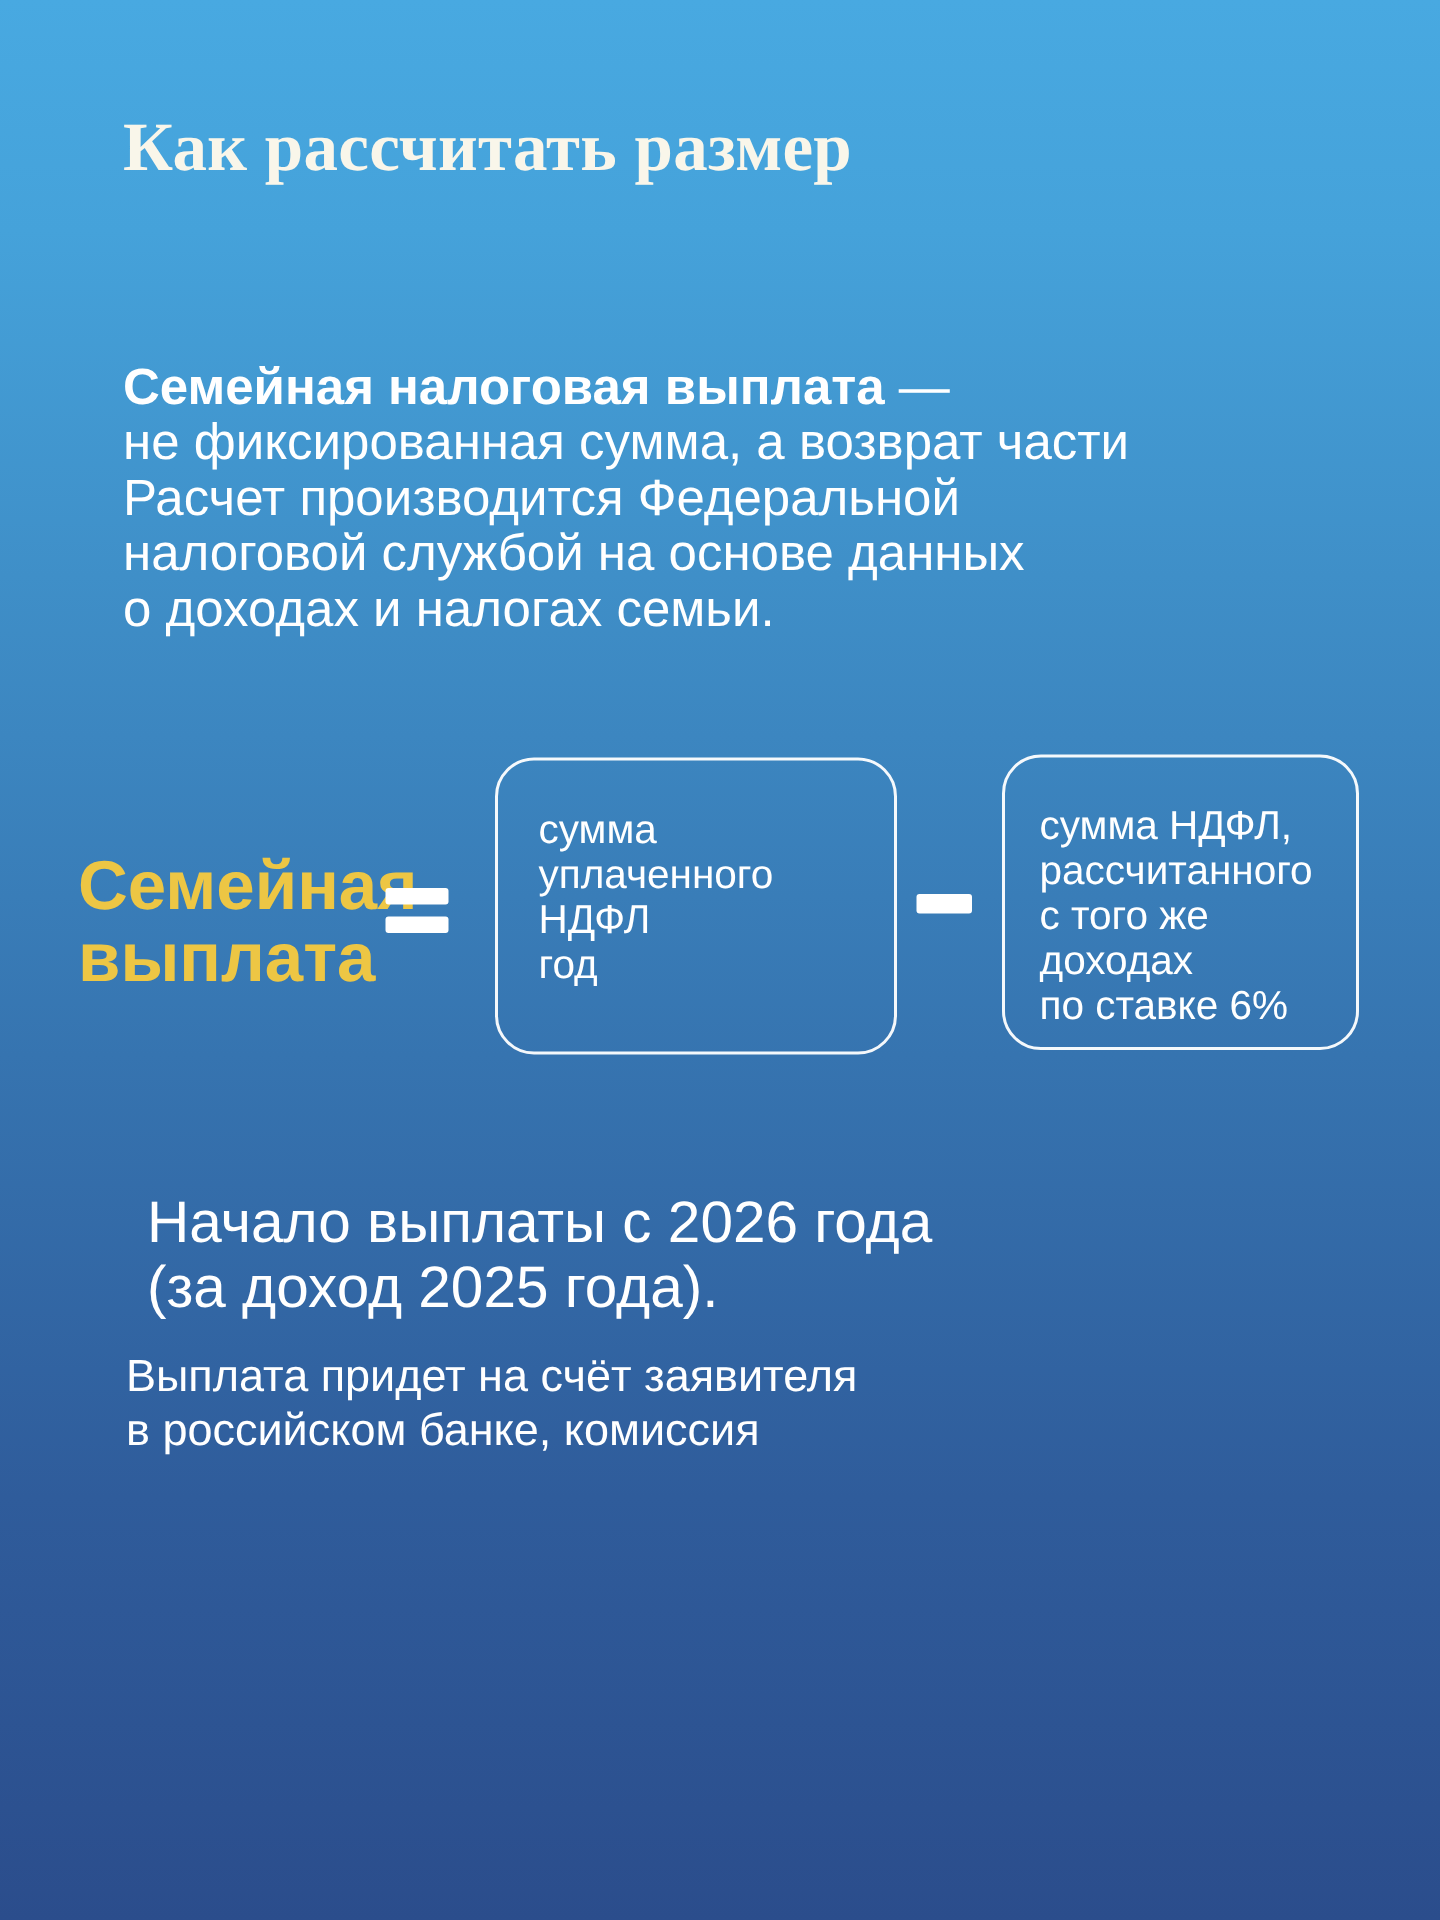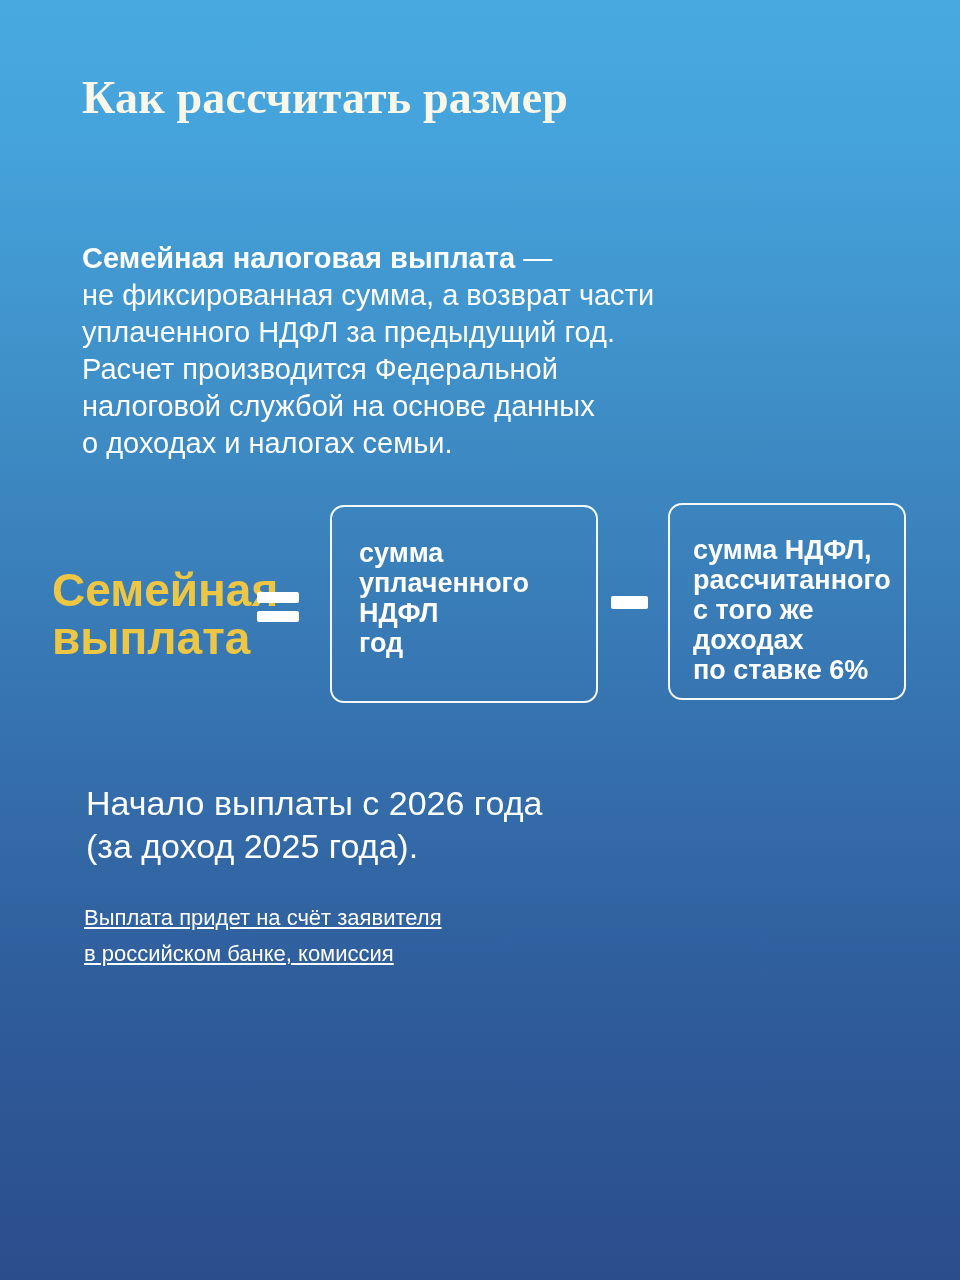"Семейная налоговая выплата —" .intro { font-size: 29px -> 34px }
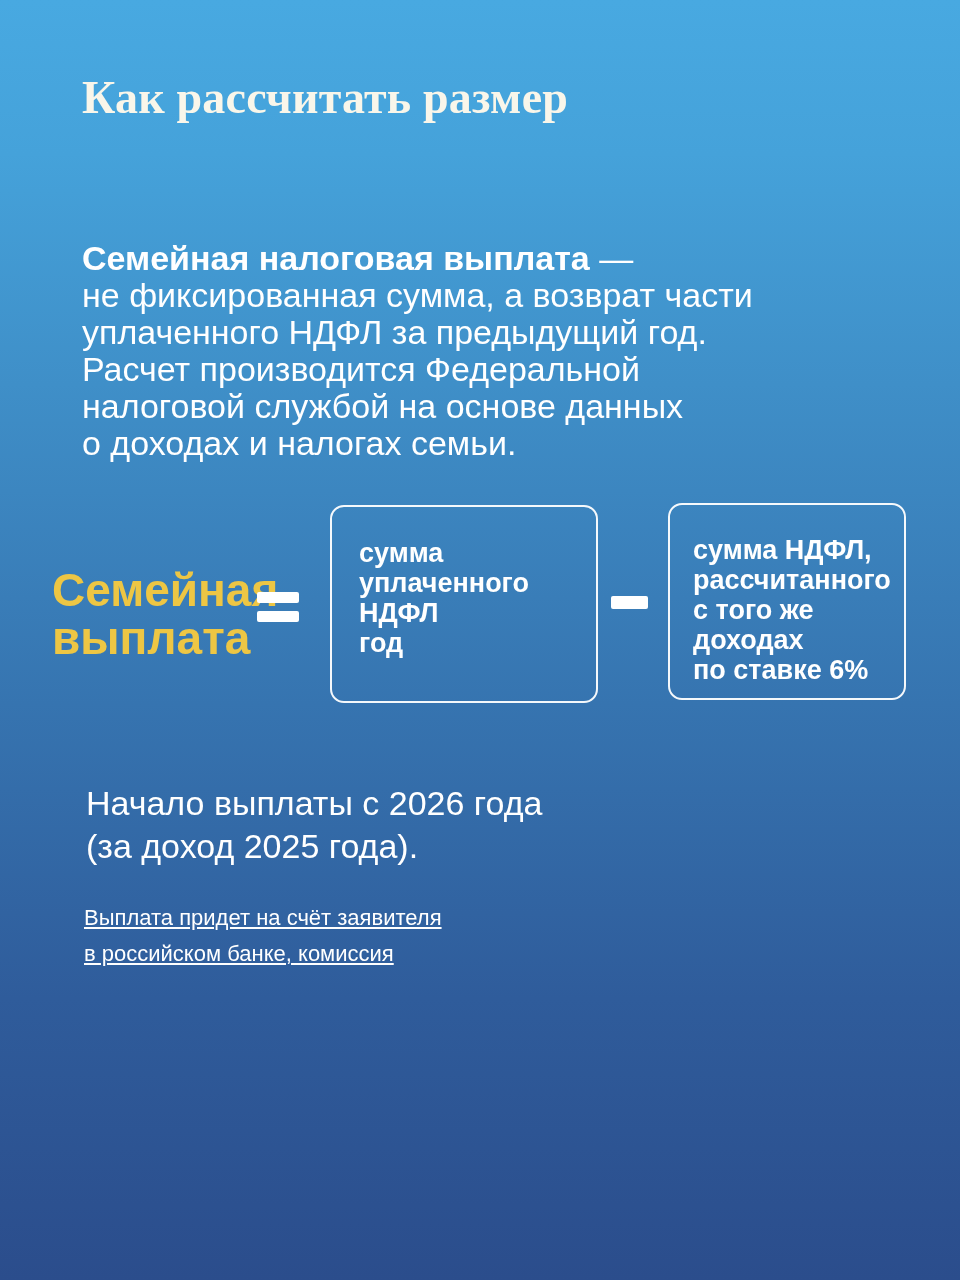"уплаченного НДФЛ за предыдущий год." span.block-line { html: <span>уплаченного НДФЛ за предыдущий год.</span> -> none }
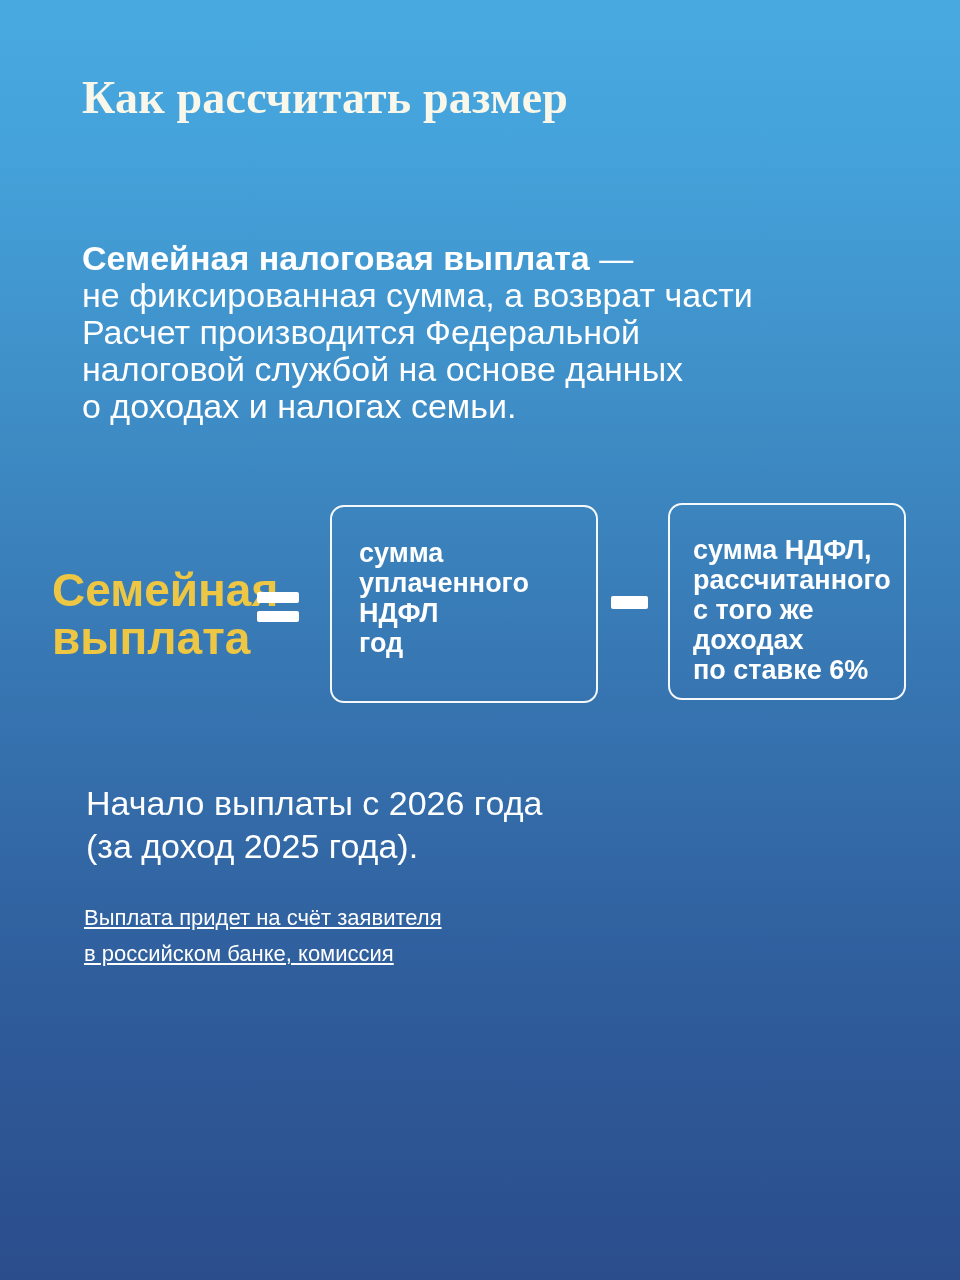"сумма" .fbox { border-radius: 14px -> 26px; font-weight: 700 -> 400 }
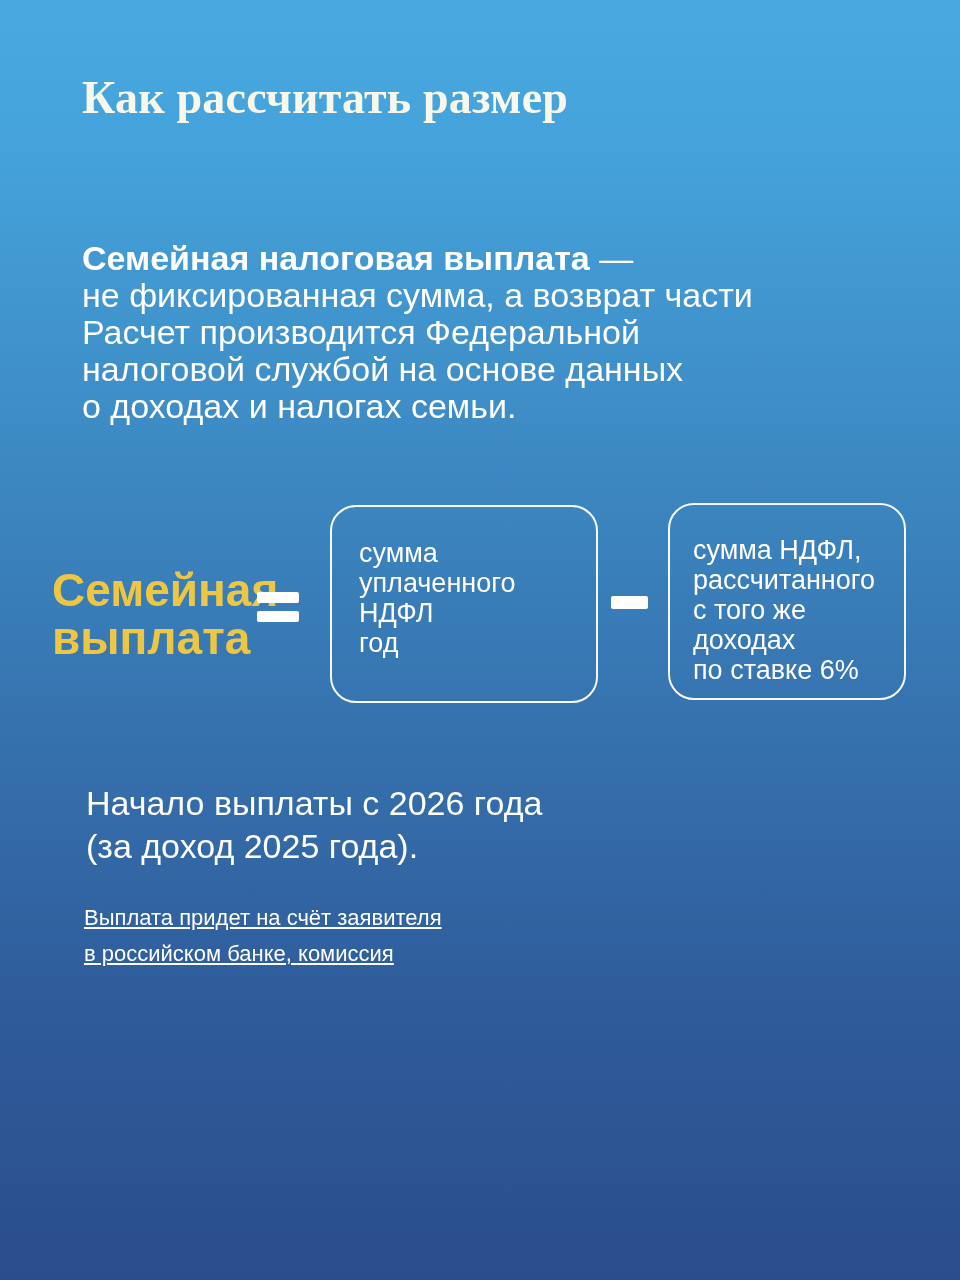"Начало выплаты с 2026 года" .note-start { font-size: 34px -> 39px; margin: 4px -> 16px }
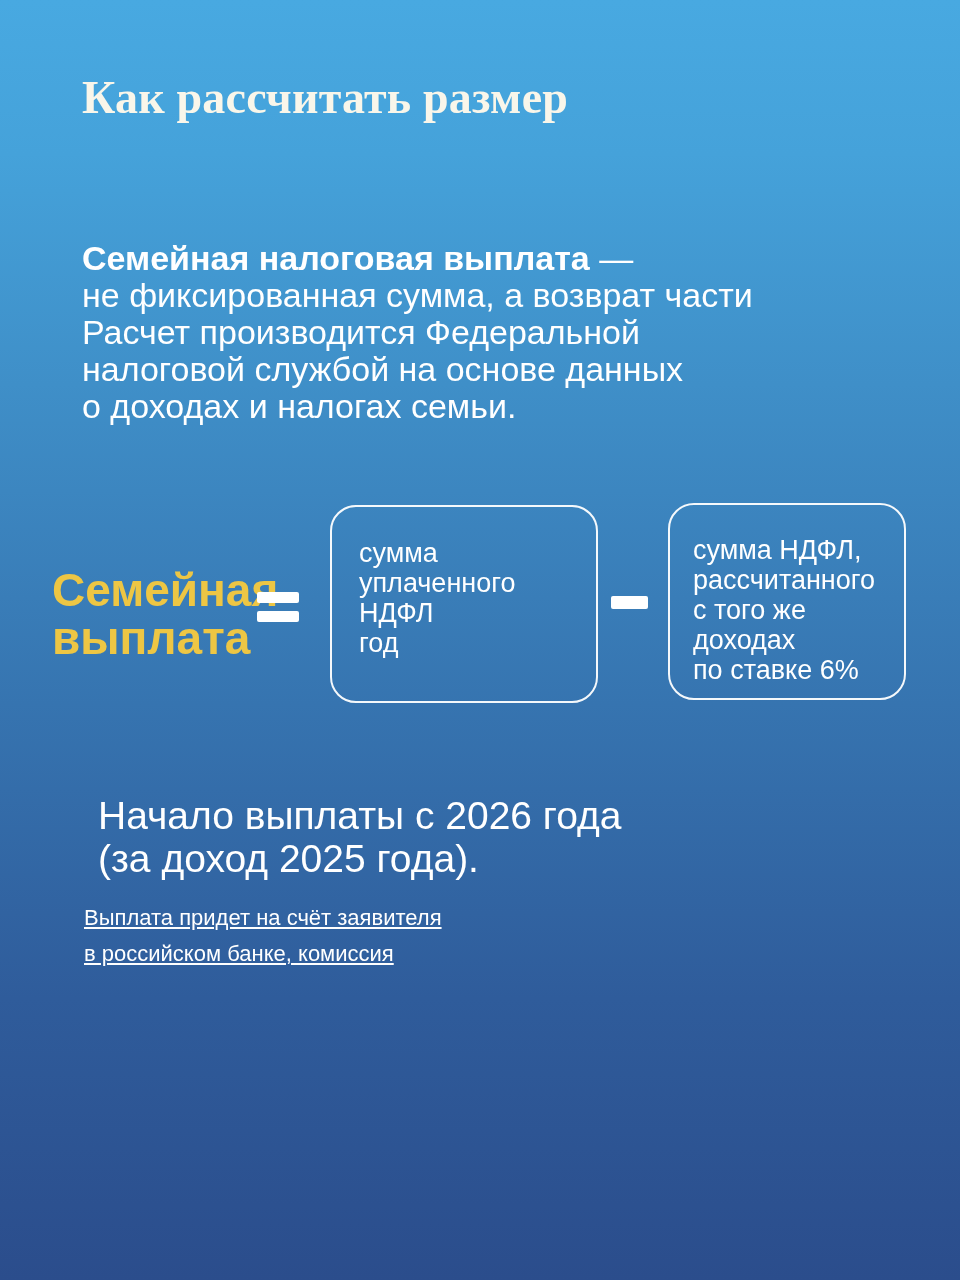"Выплата придет на счёт заявителя" .note-payment { font-size: 22px -> 30px; text-decoration: underline -> none }
